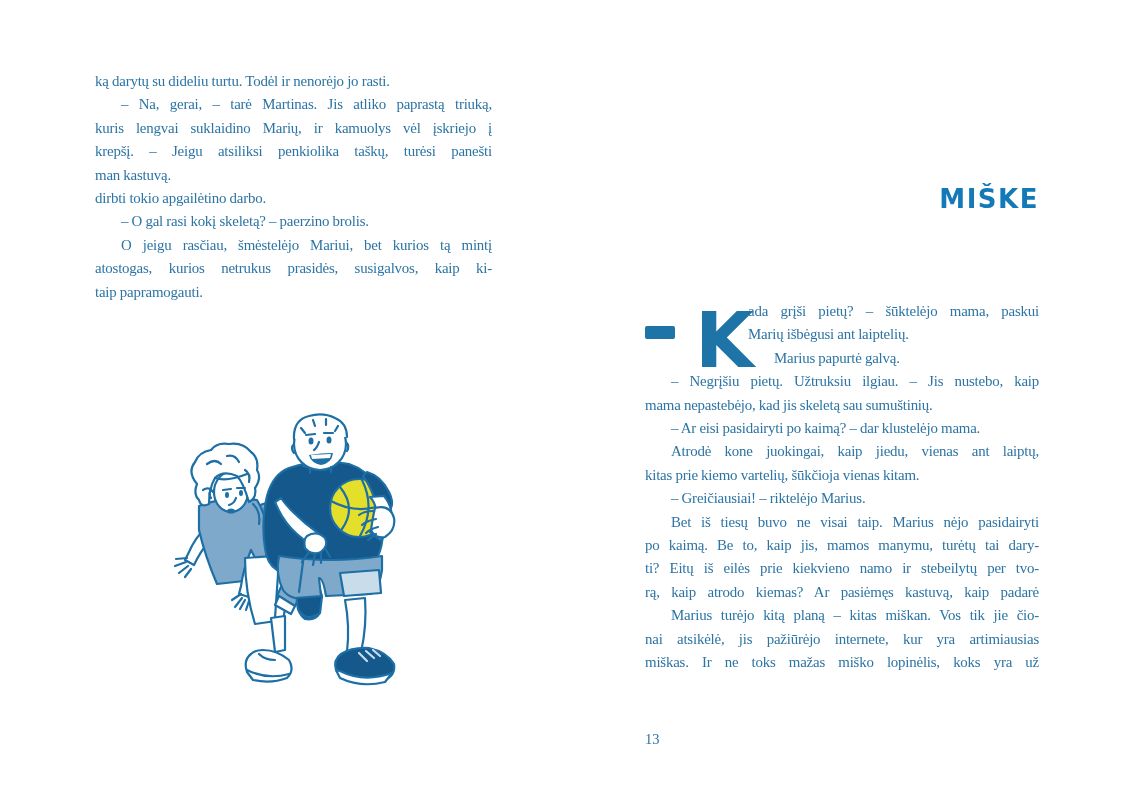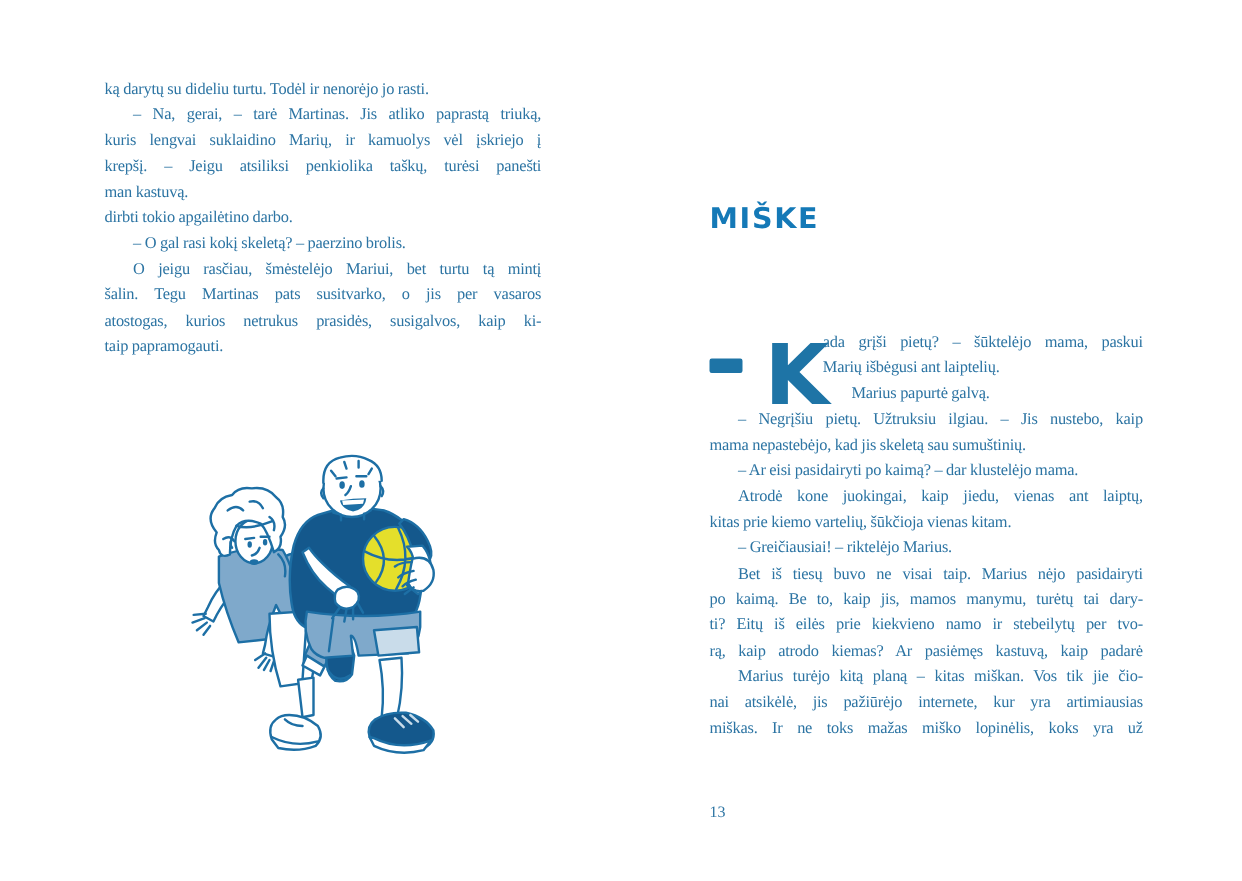"MIŠKE" .chapter-title { text-align: left -> right }
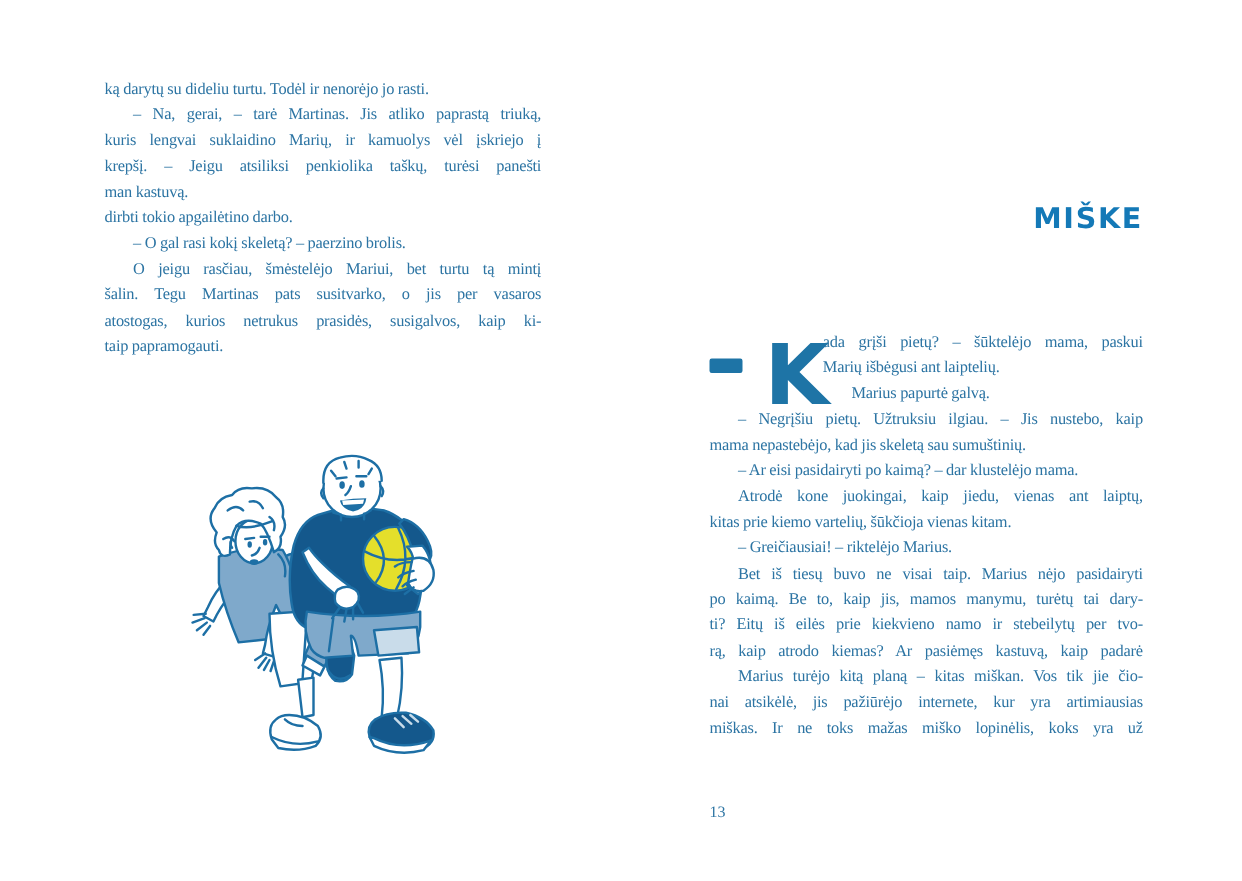"O jeigu rasčiau, šmėstelėjo Mariui," div.line { text: turtu -> kurios }
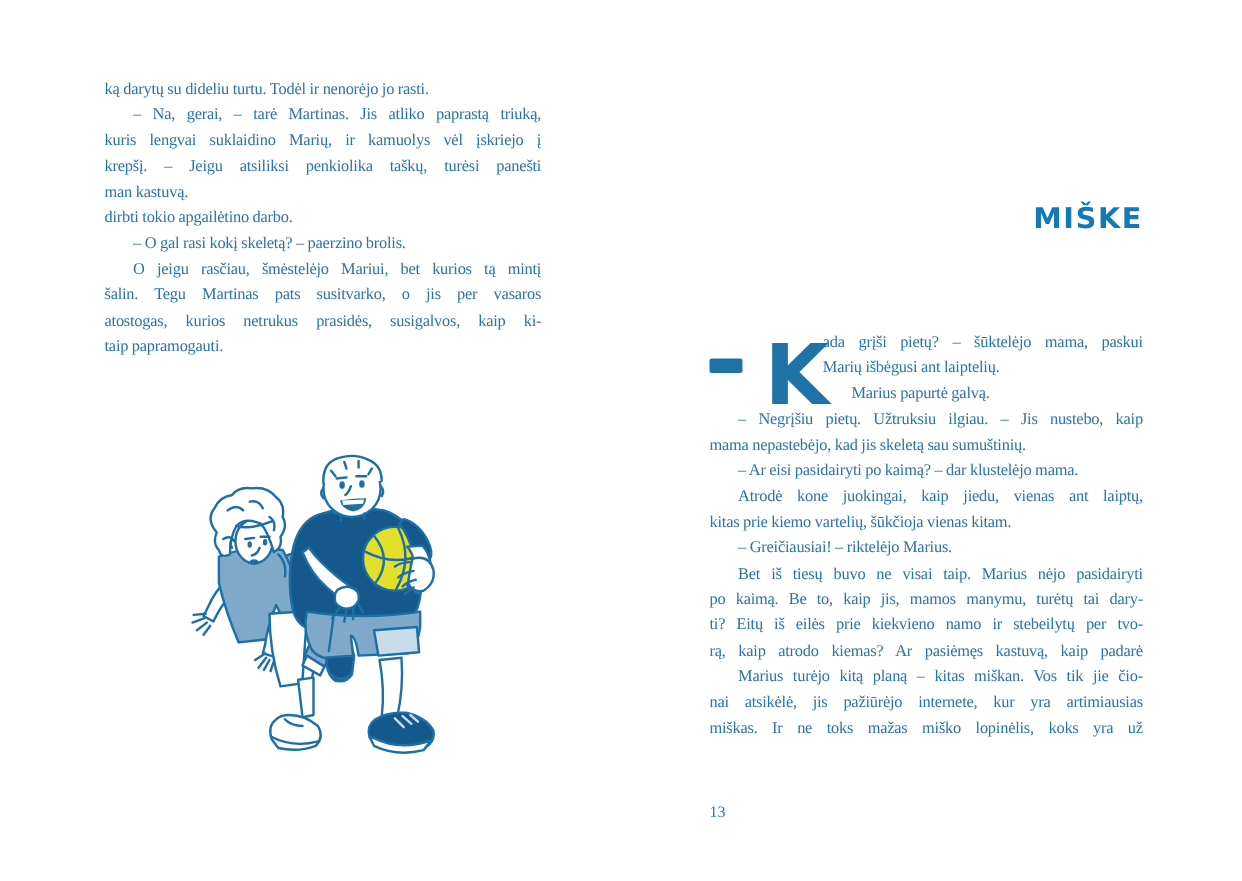"šalin. Tegu Martinas pats susitvarko," div.line { html: <div>šalin. Tegu Martinas pats susitvarko, o jis per vasaros</div> -> none }
